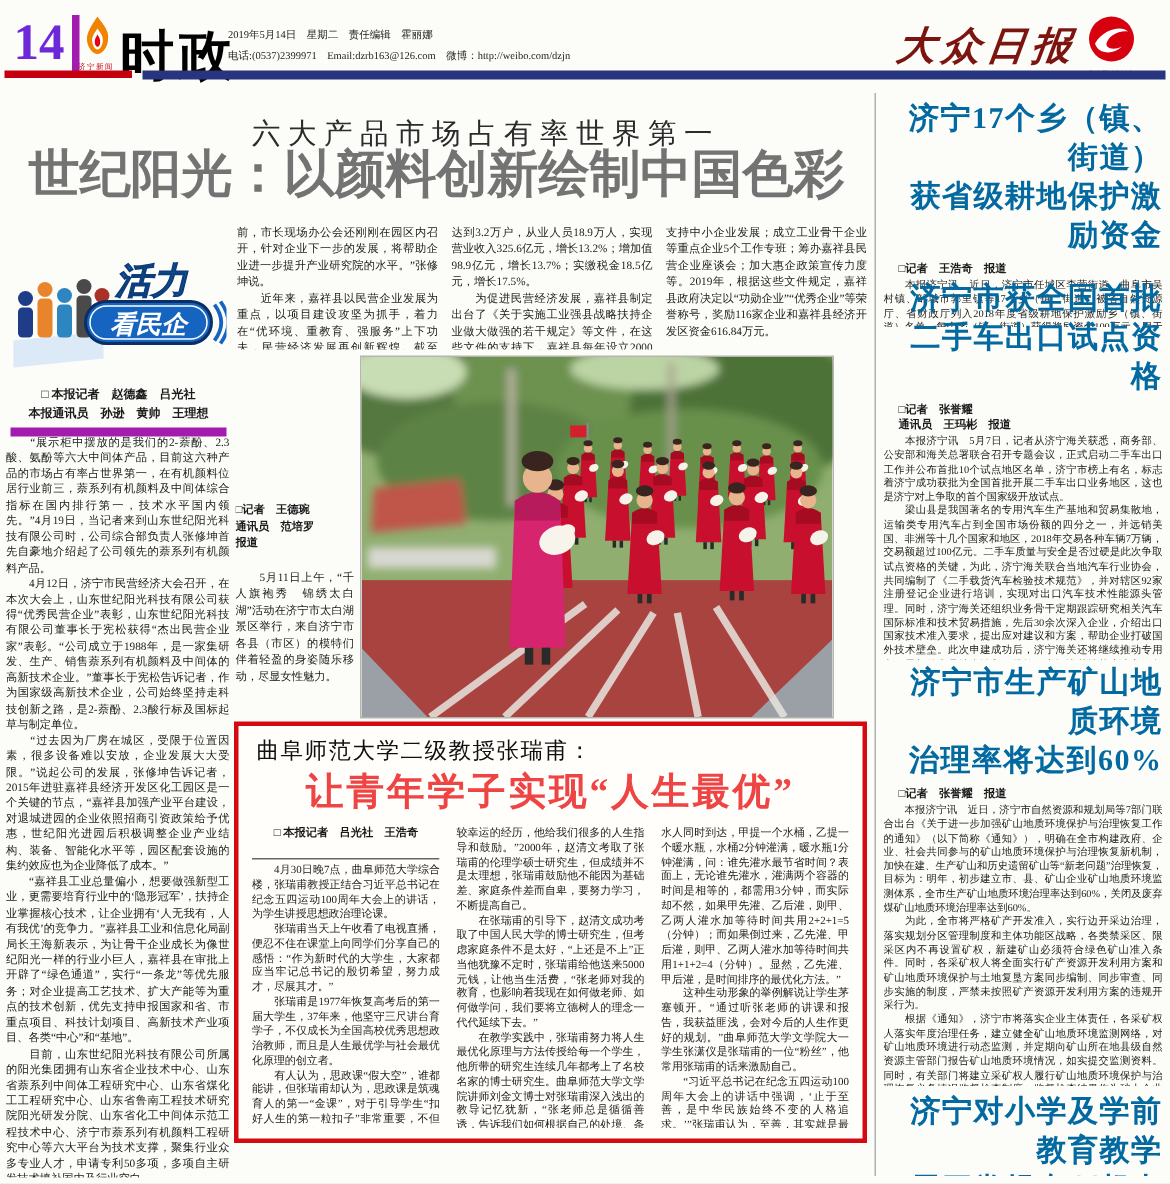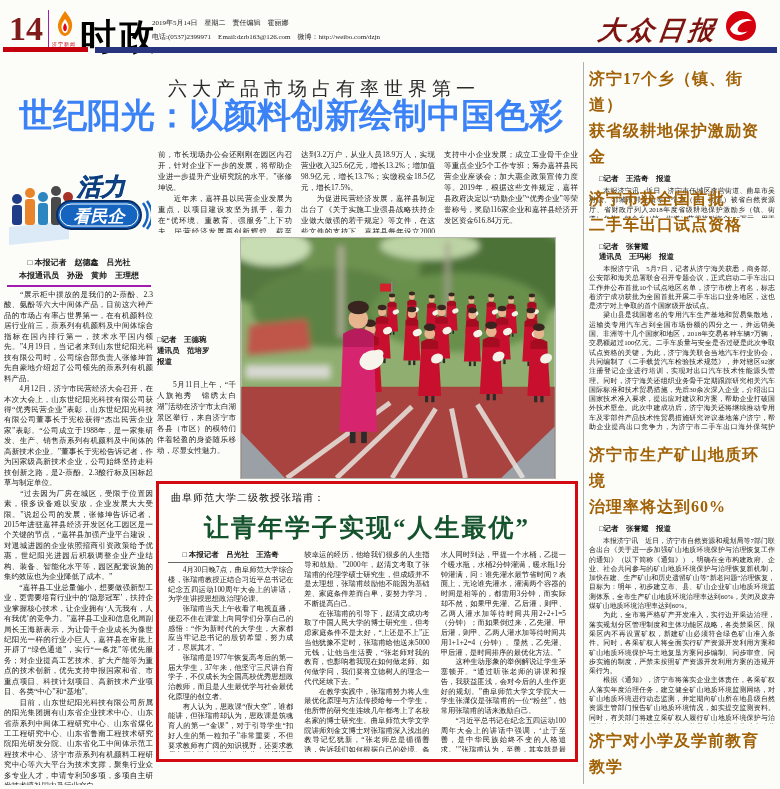"14" .pageno { border-right: 1px solid #a21caf -> 5px solid #a21caf; color: #7f1d1d -> #6d28d9 }
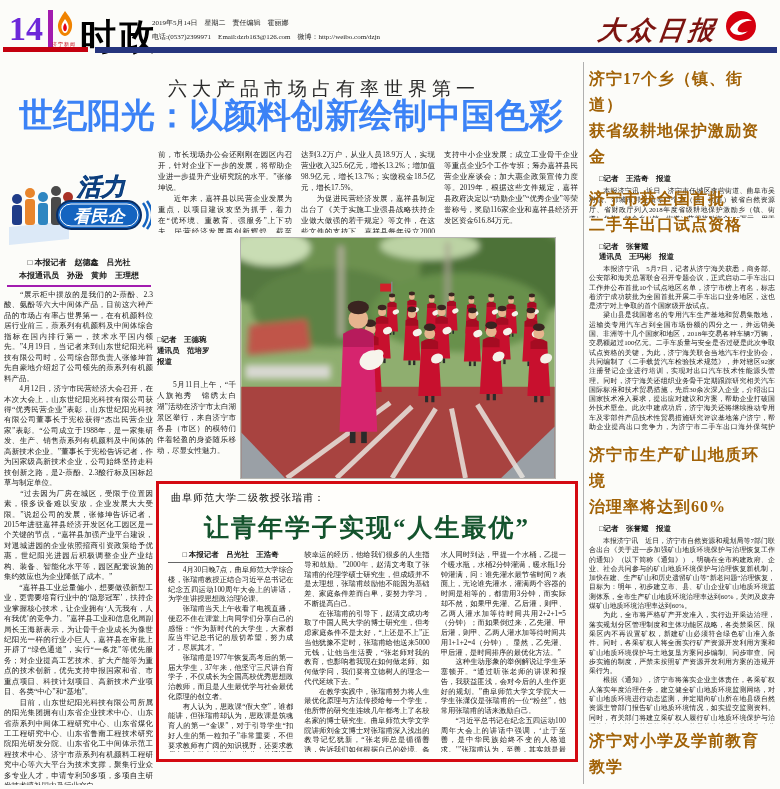"济宁17个乡（镇、街道）" .r-title { color: #a16207 -> #0369a1; font-size: 16px -> 20px; text-align: left -> right }
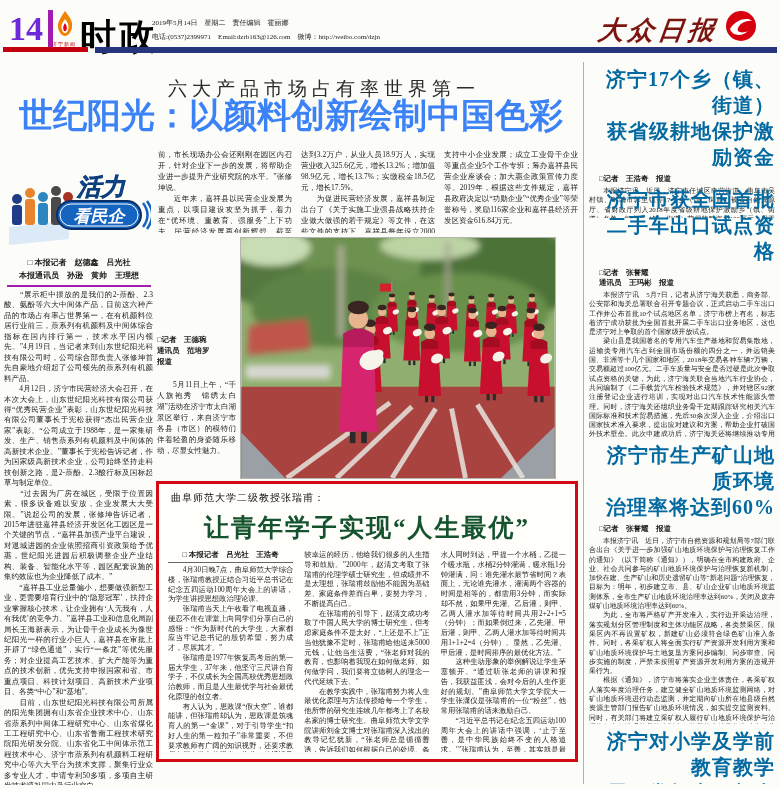"世纪阳光：以颜料创新绘制中国色彩" .headline { color: #3b82f6 -> #737373 }
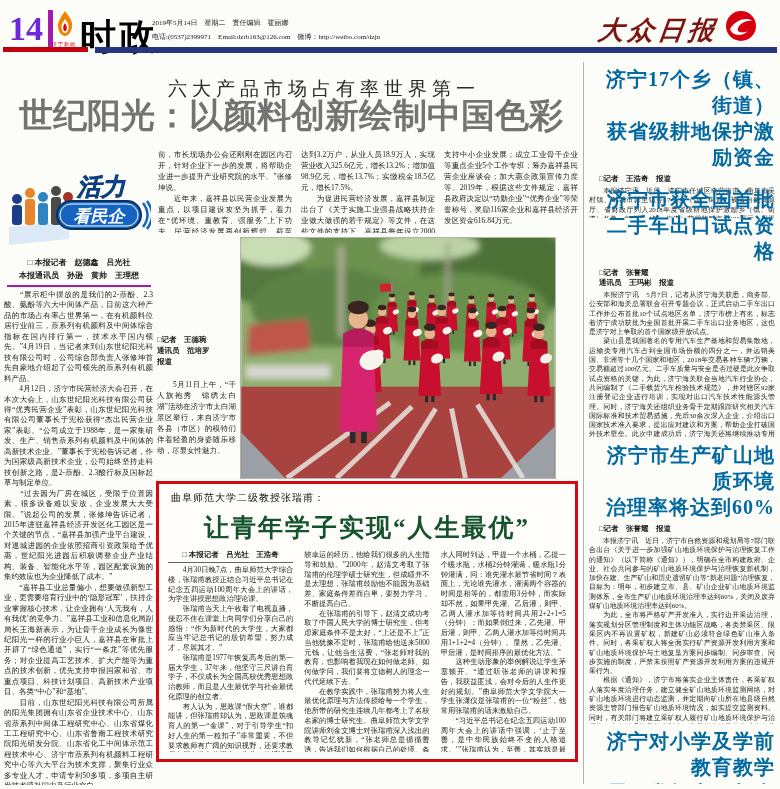"□ 本报记者 赵德鑫 吕光社" .lead-byline { border-bottom: 2px solid #a21caf -> 6px solid #a21caf }
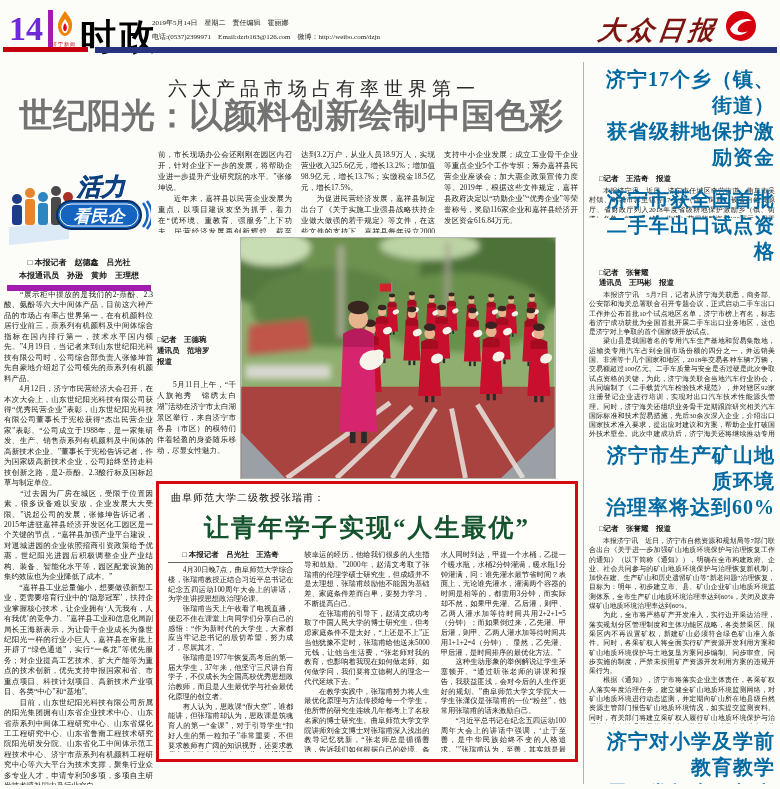"曲阜师范大学二级教授张瑞甫：" .feature-kicker { font-size: 10px -> 15px }
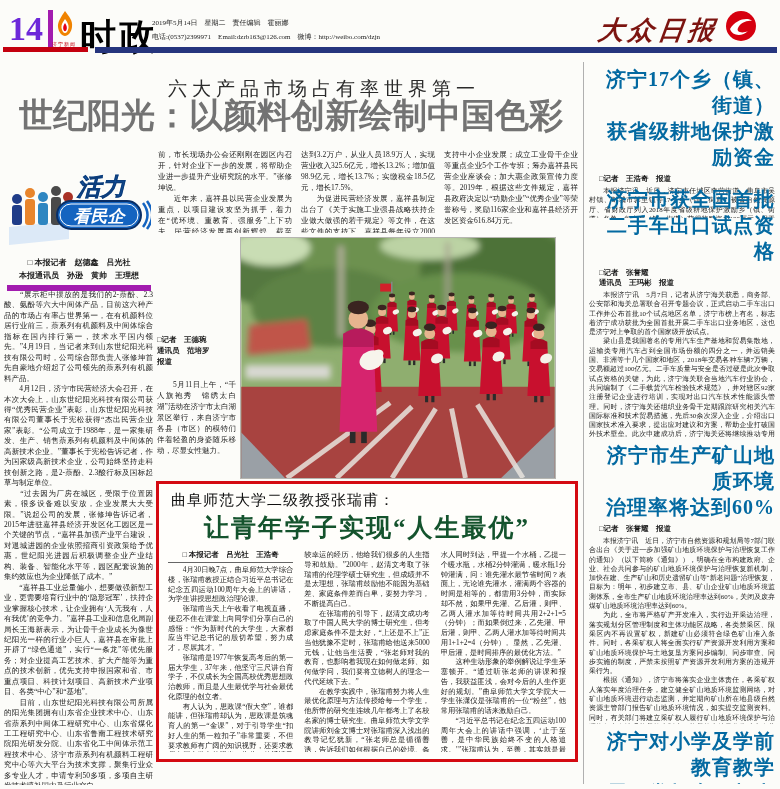"让青年学子实现“人生最优”" .feature-title { color: #14532d -> #ef4444 }
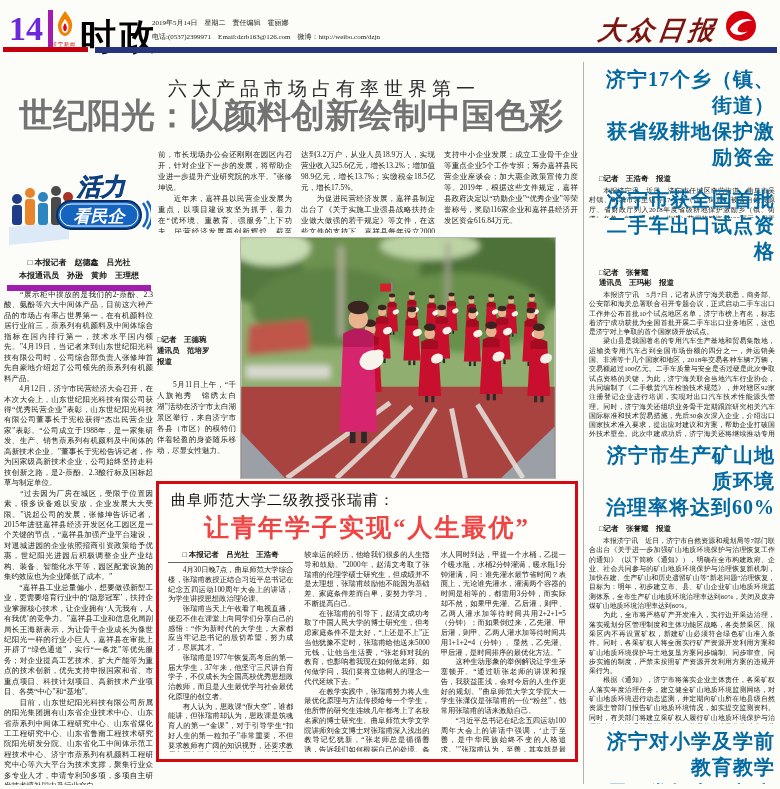"□ 本报记者 吕光社 王浩奇" .f-byline { padding-bottom: 2px -> 12px }
